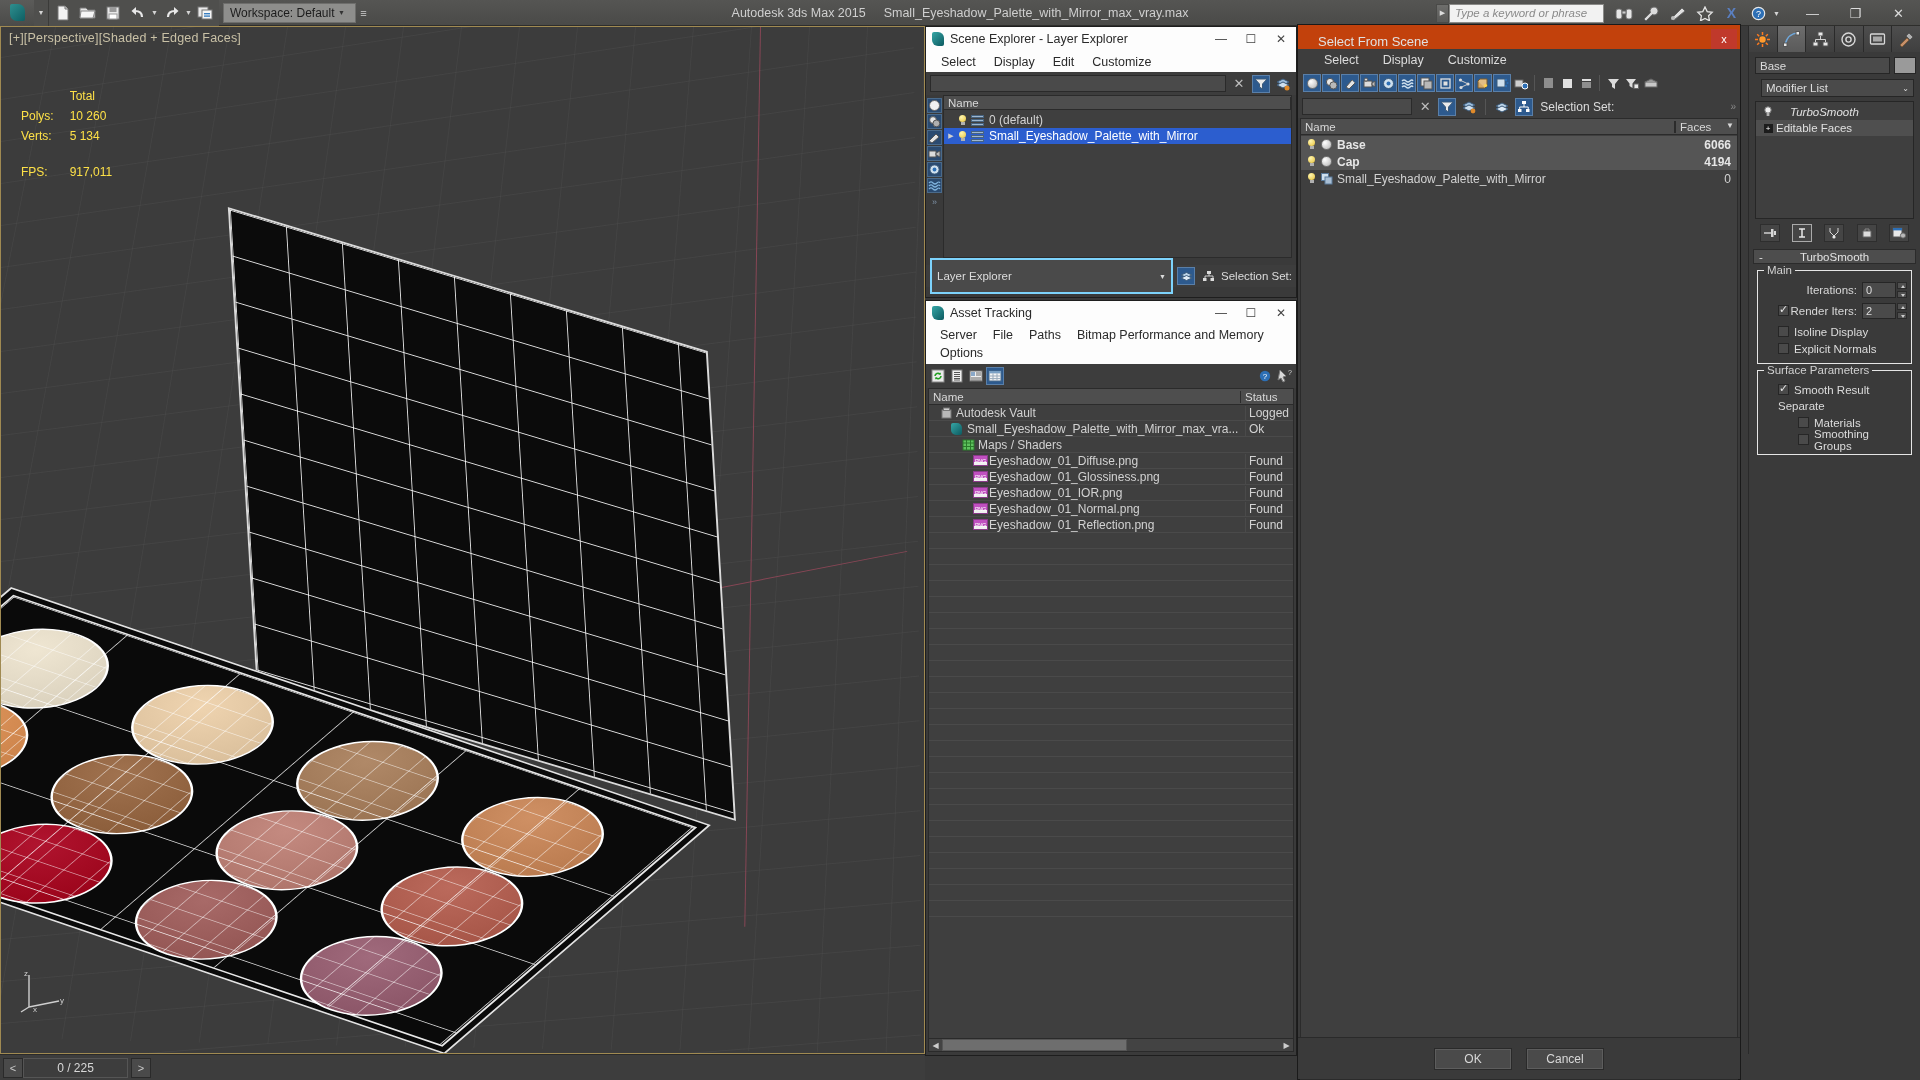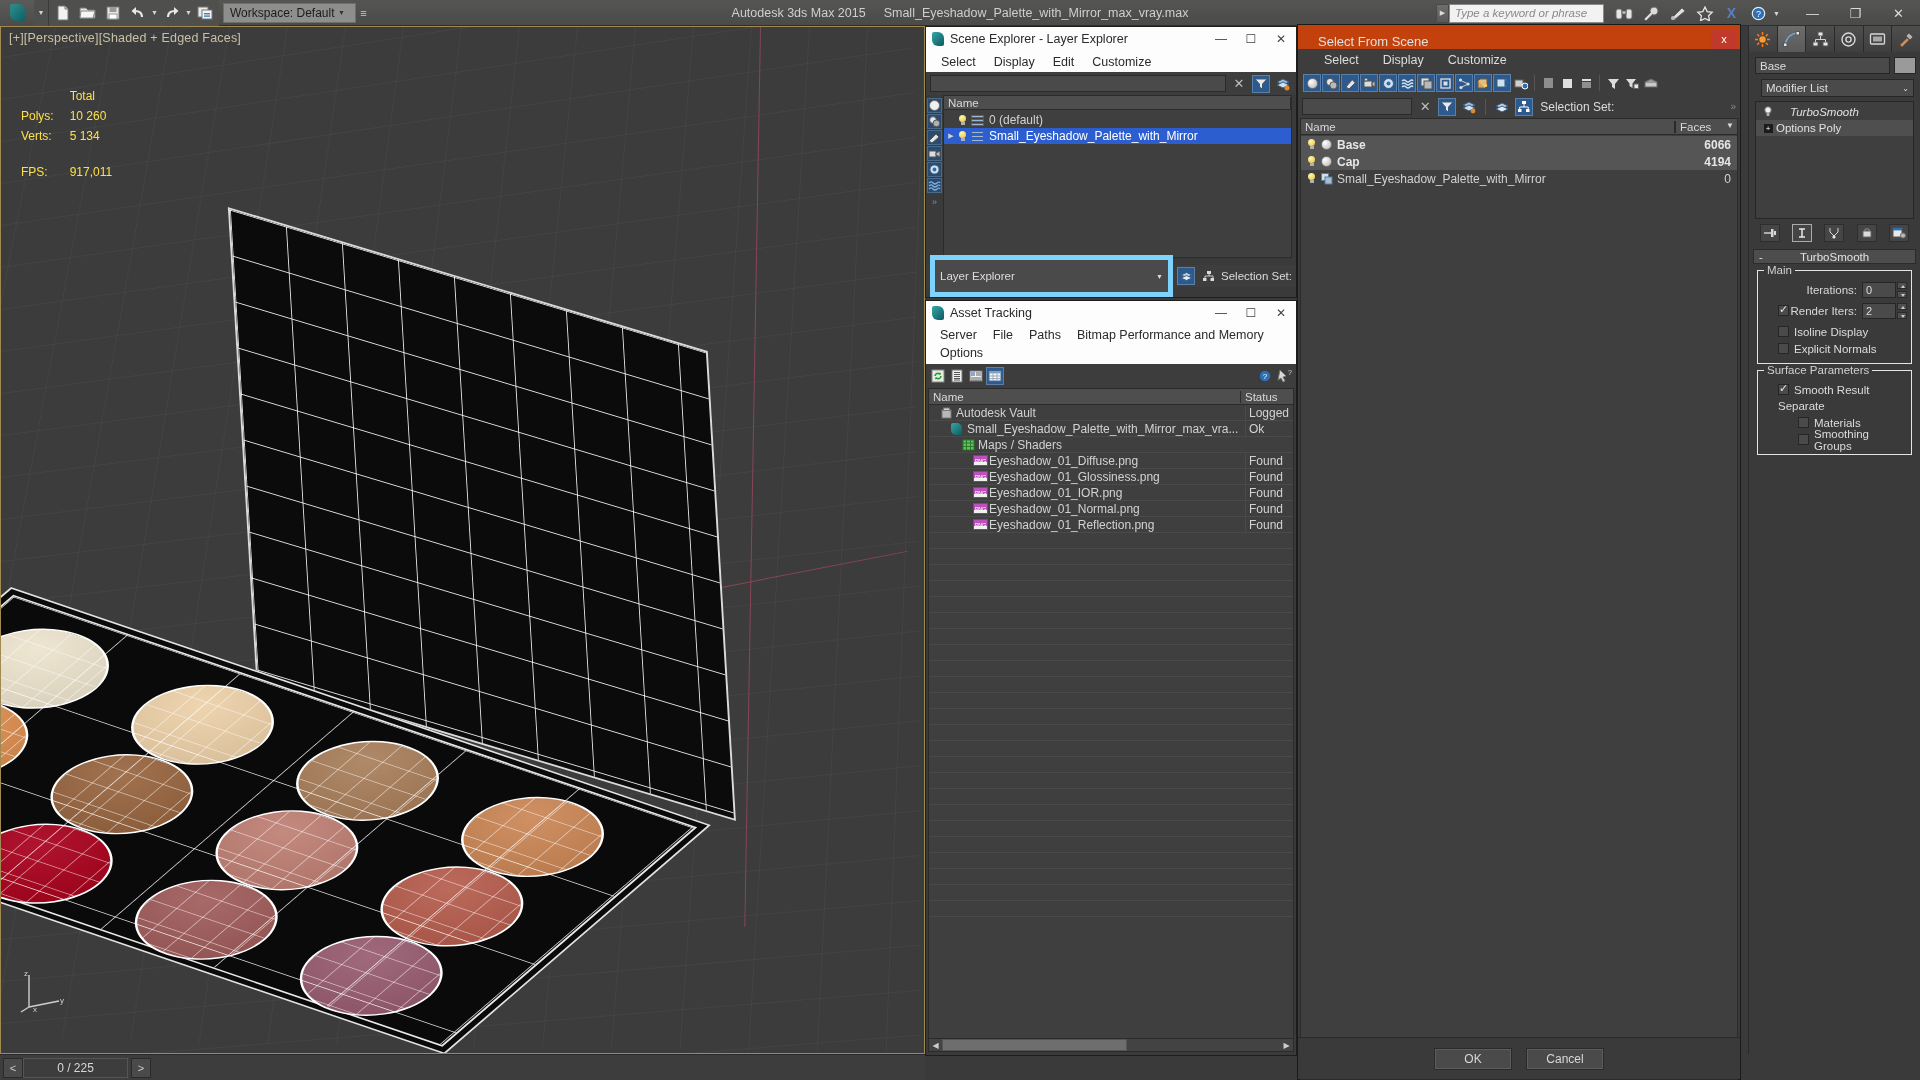"Options Poly" span { text: Options Poly -> Editable Faces }
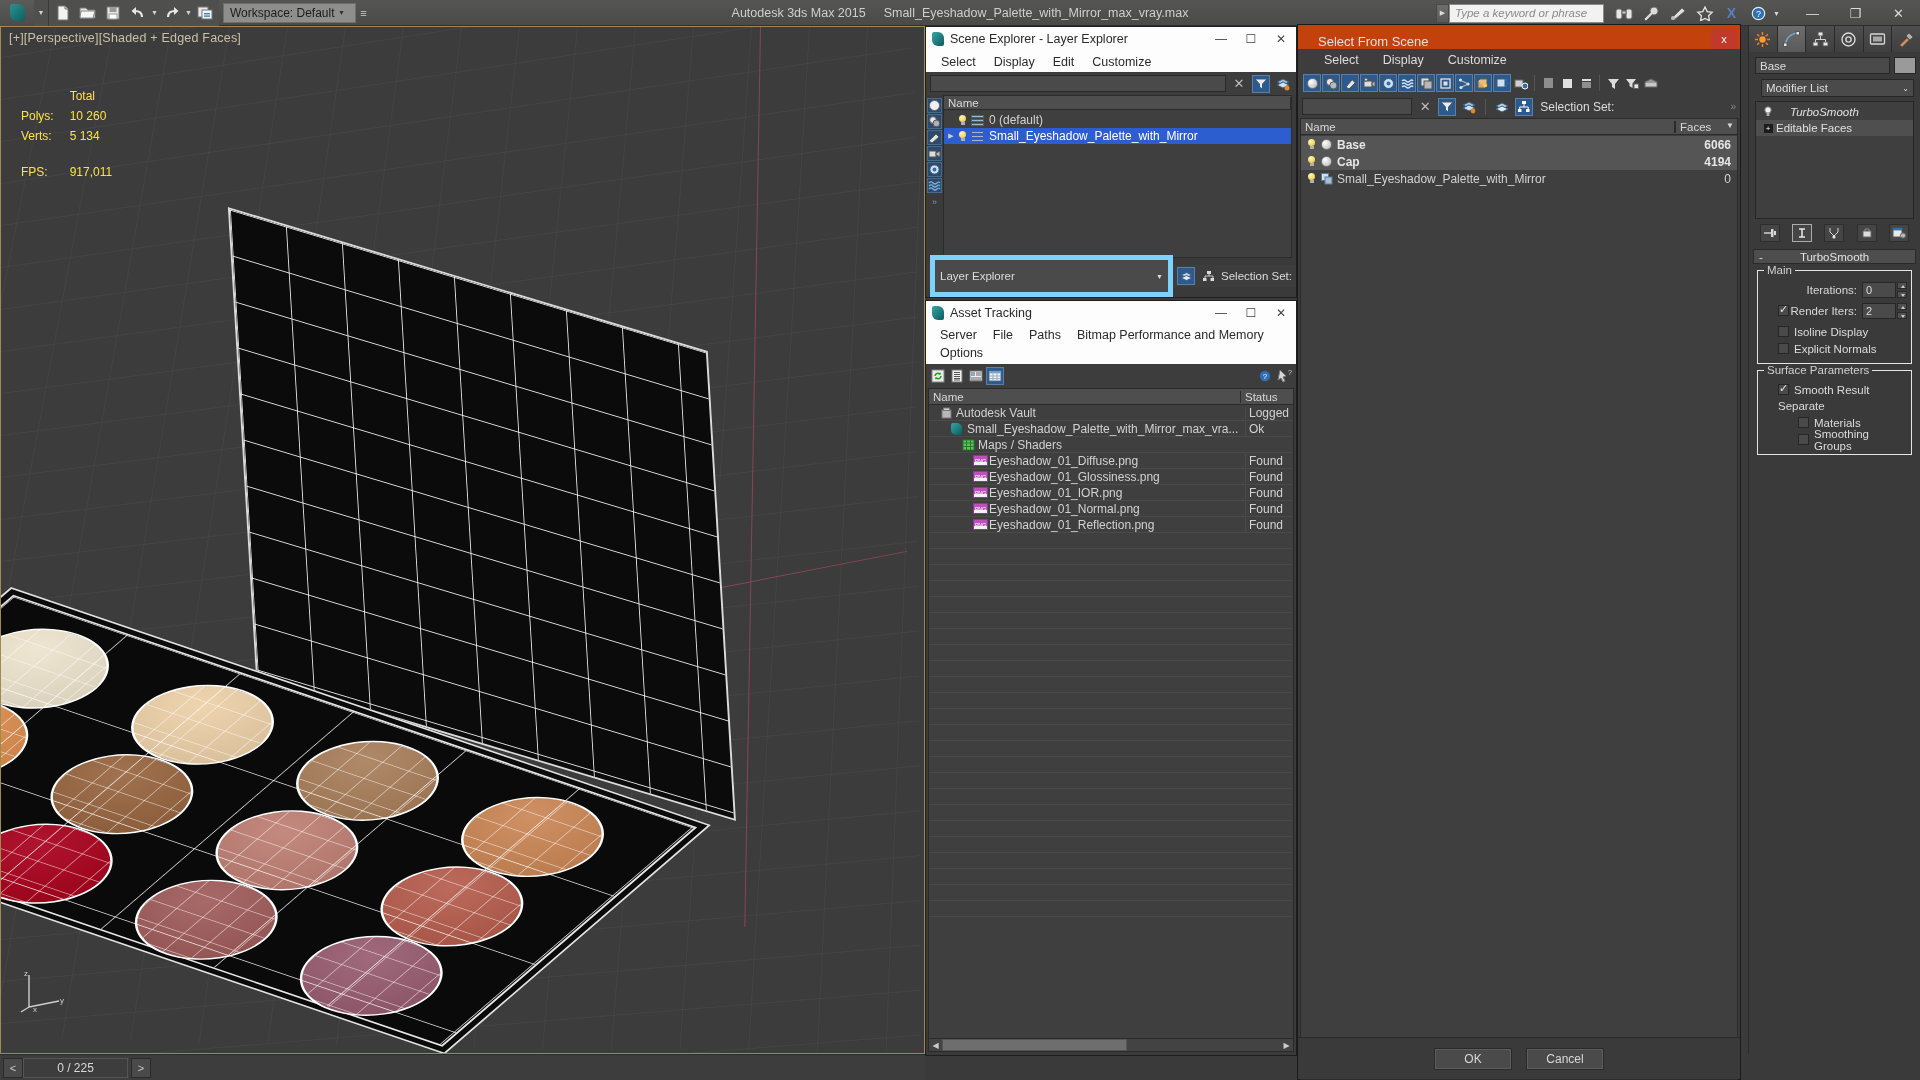"Layer Explorer" div { border: 5px solid #7dd3fc -> 2px solid #7dd3fc }
